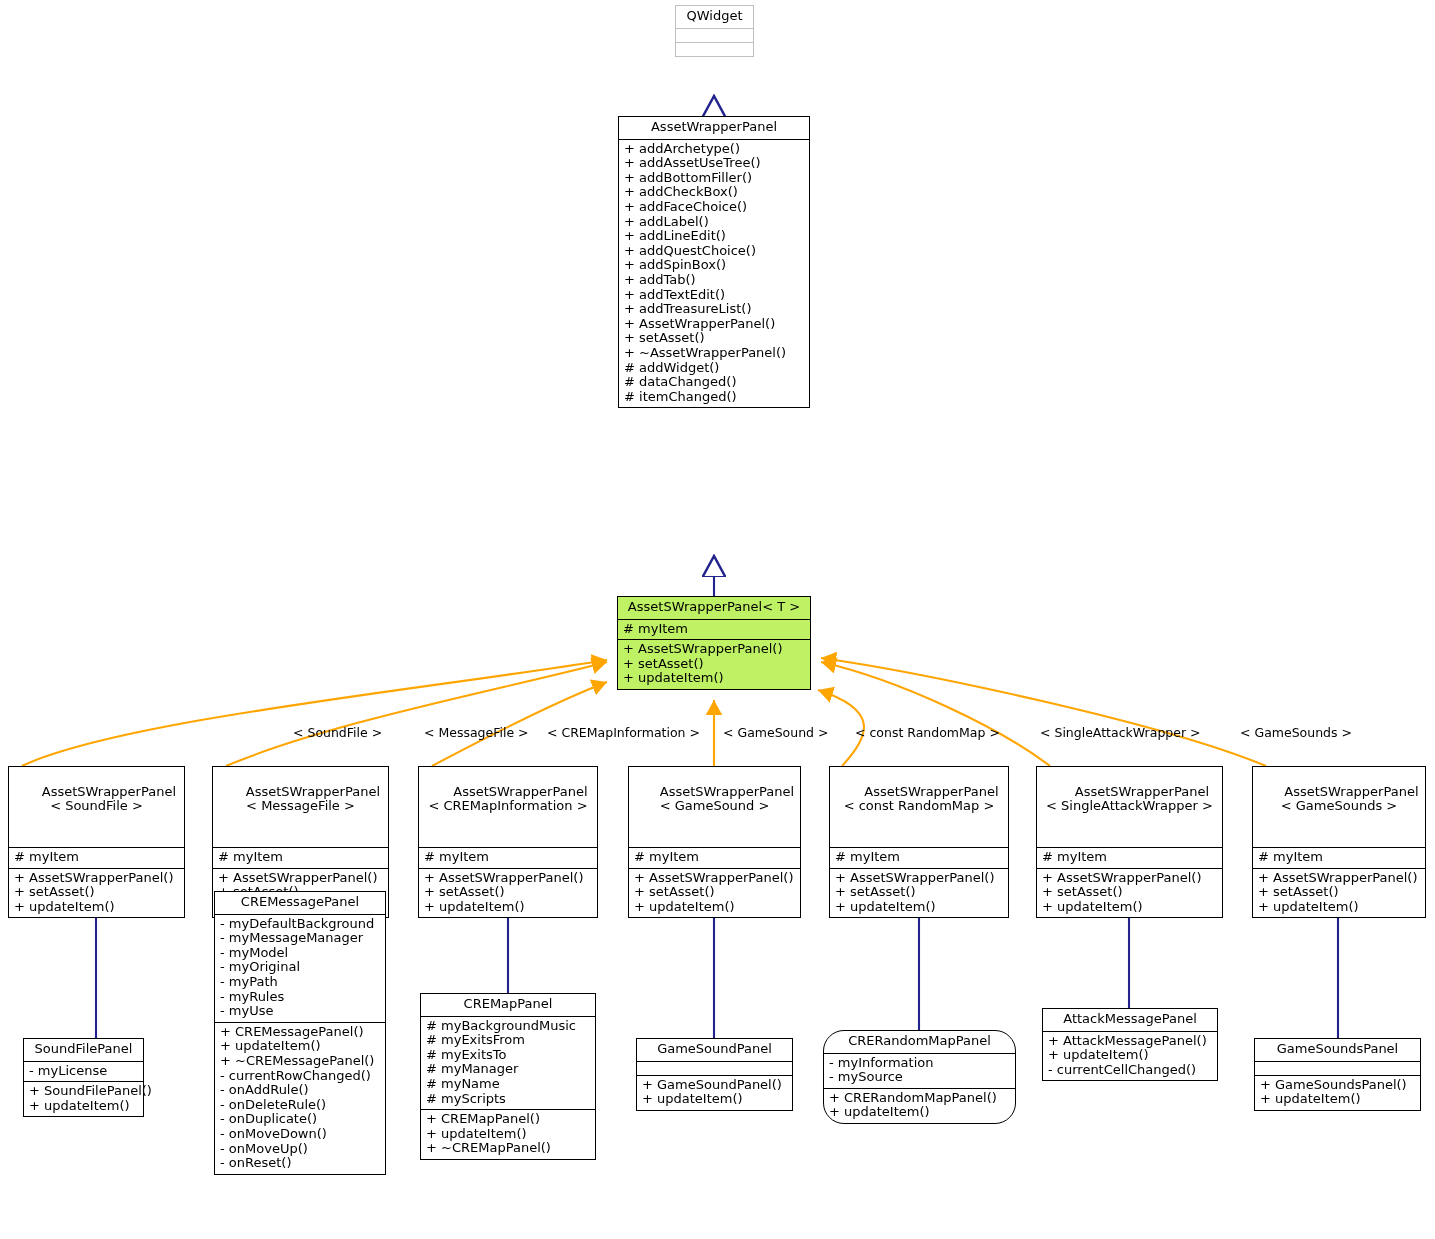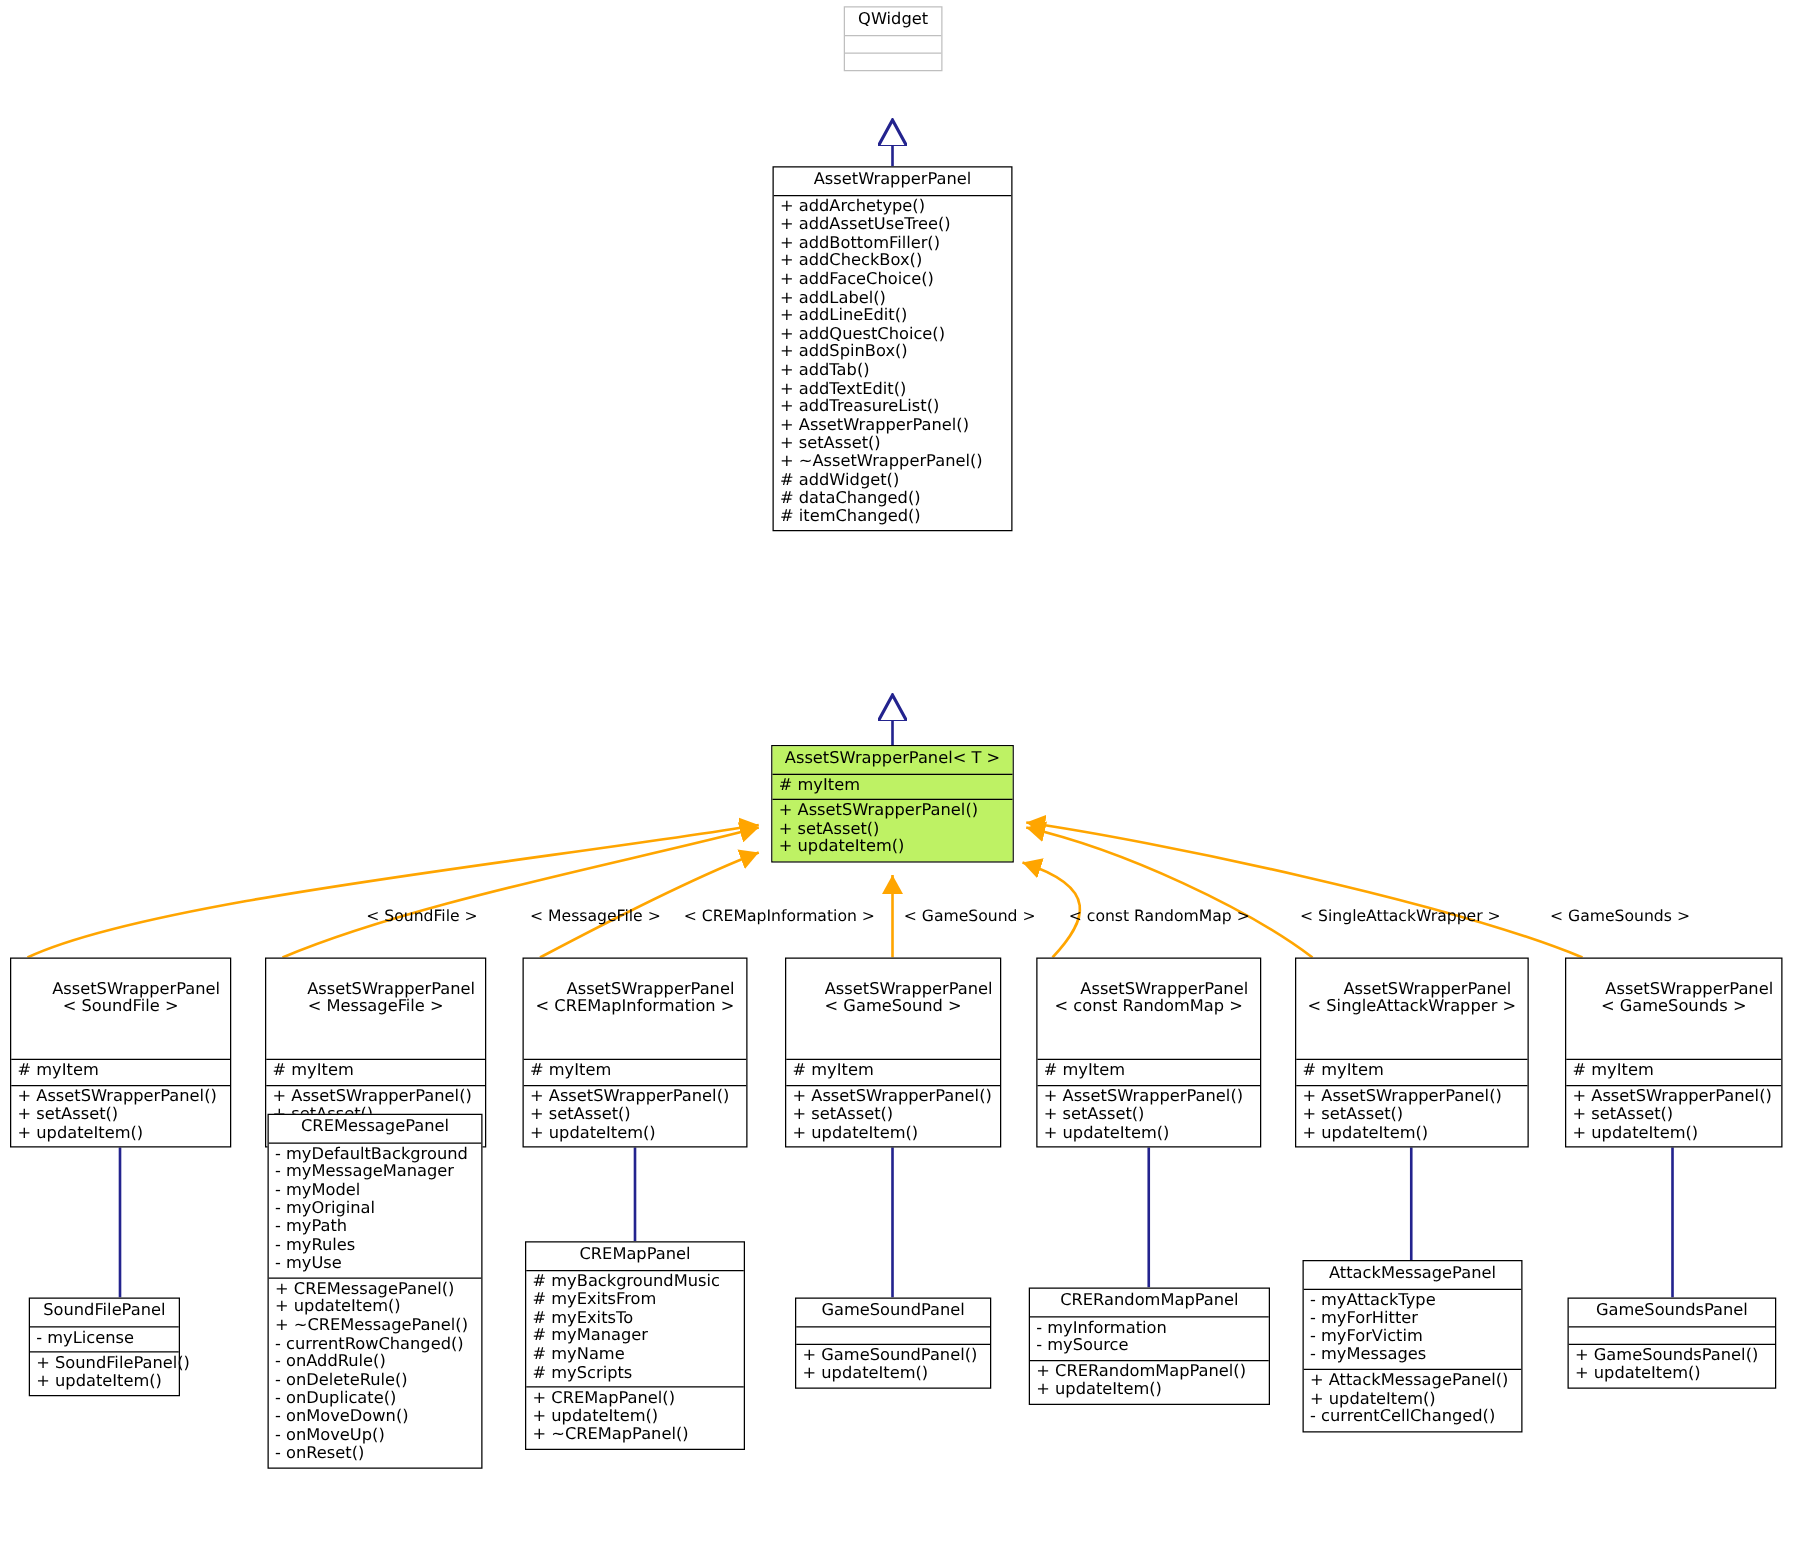"AssetWrapperPanel" div.node { top: 133px -> 116px }
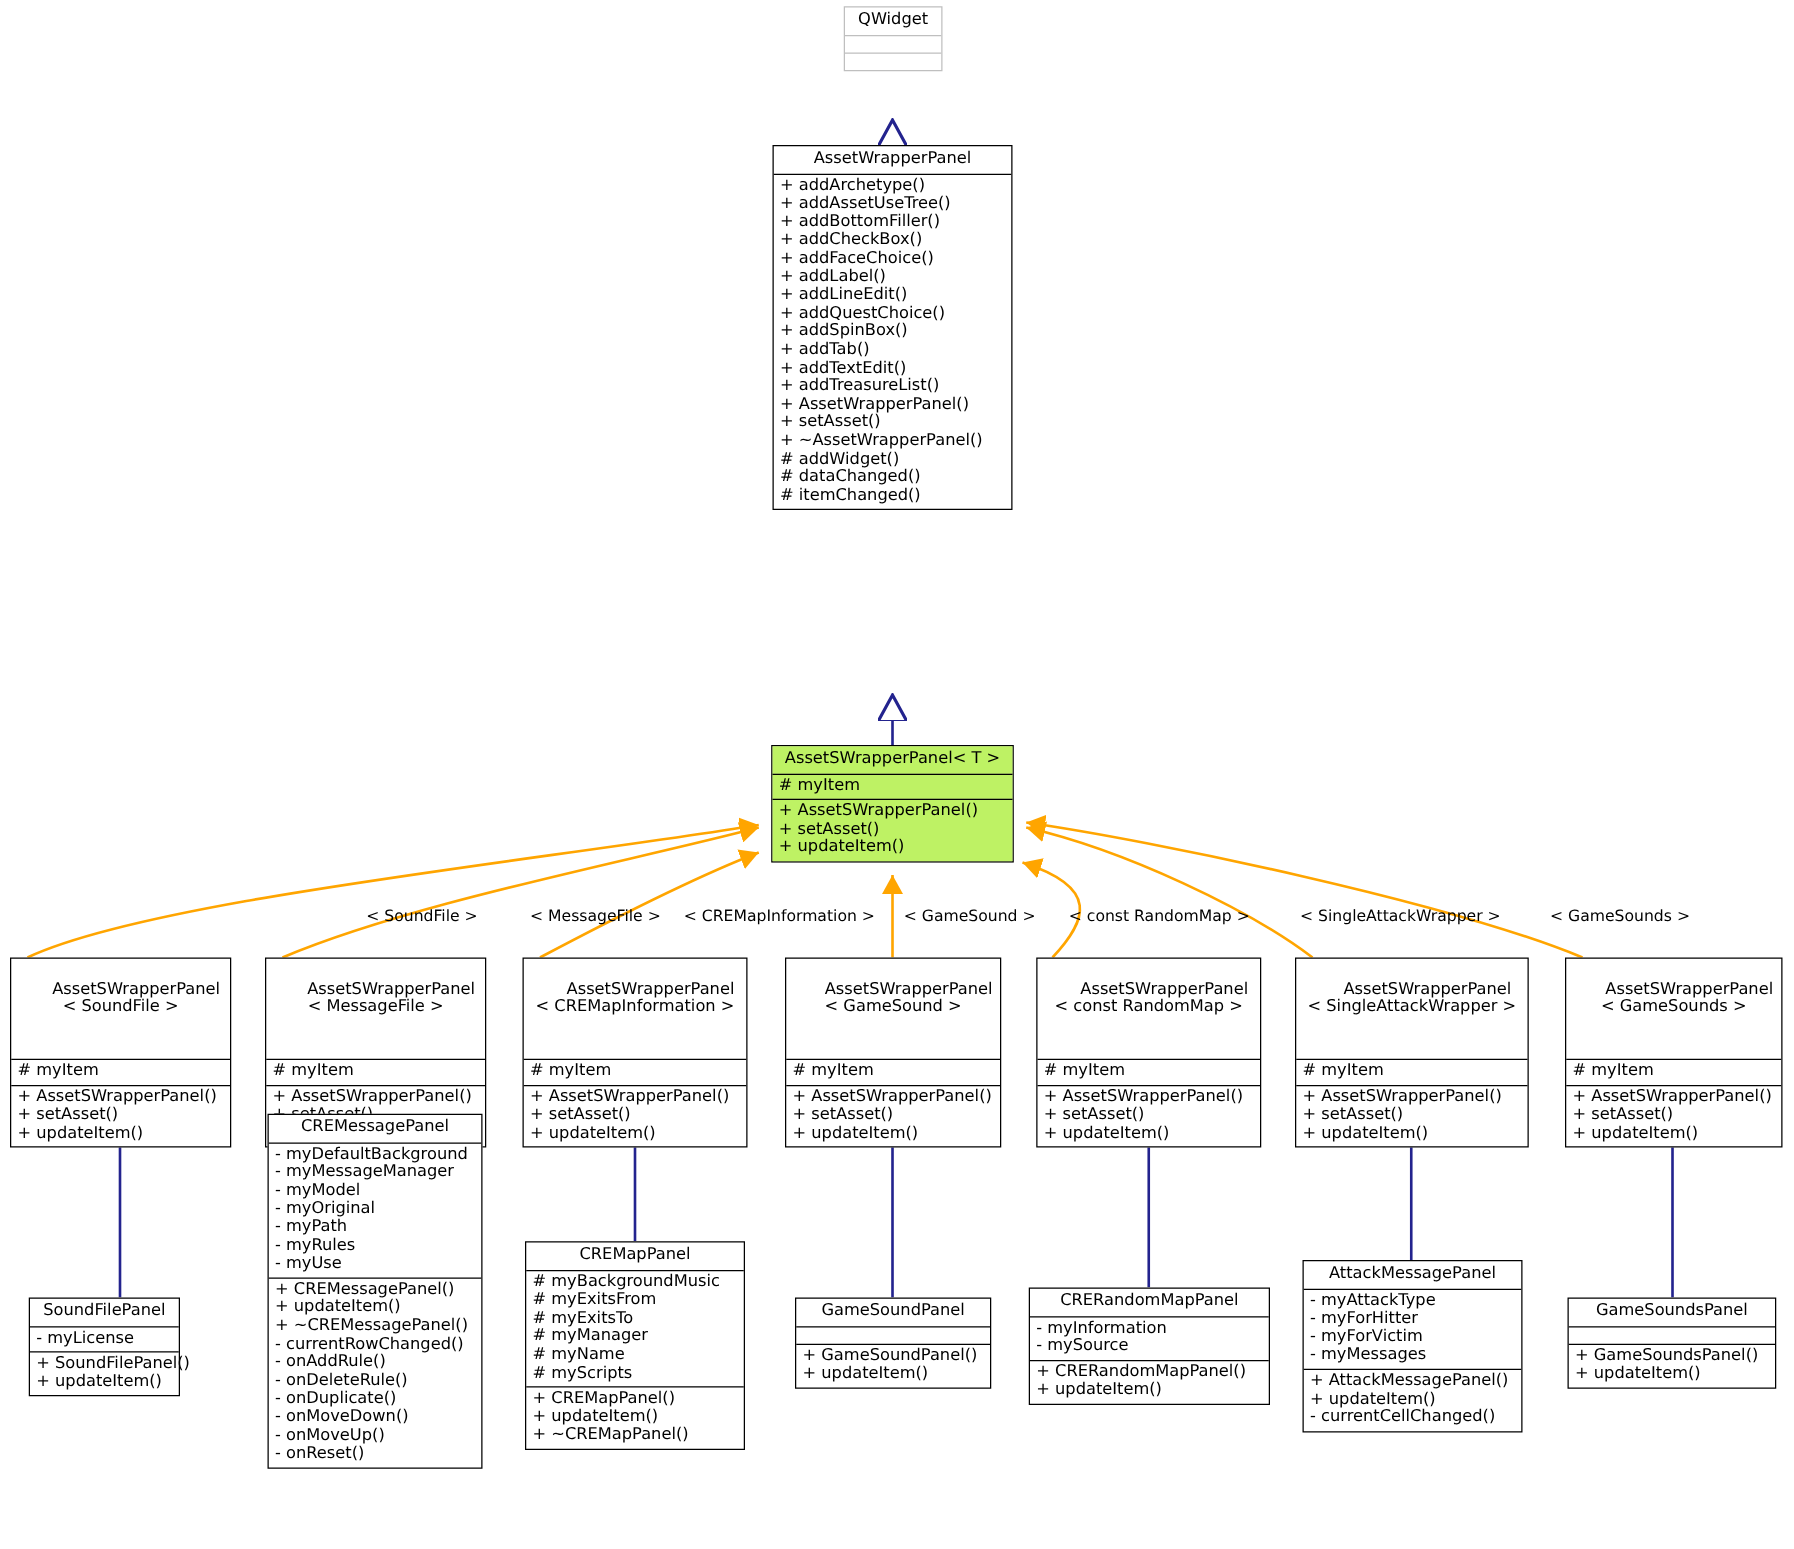"CRERandomMapPanel" div.node { border-radius: none -> 21px }
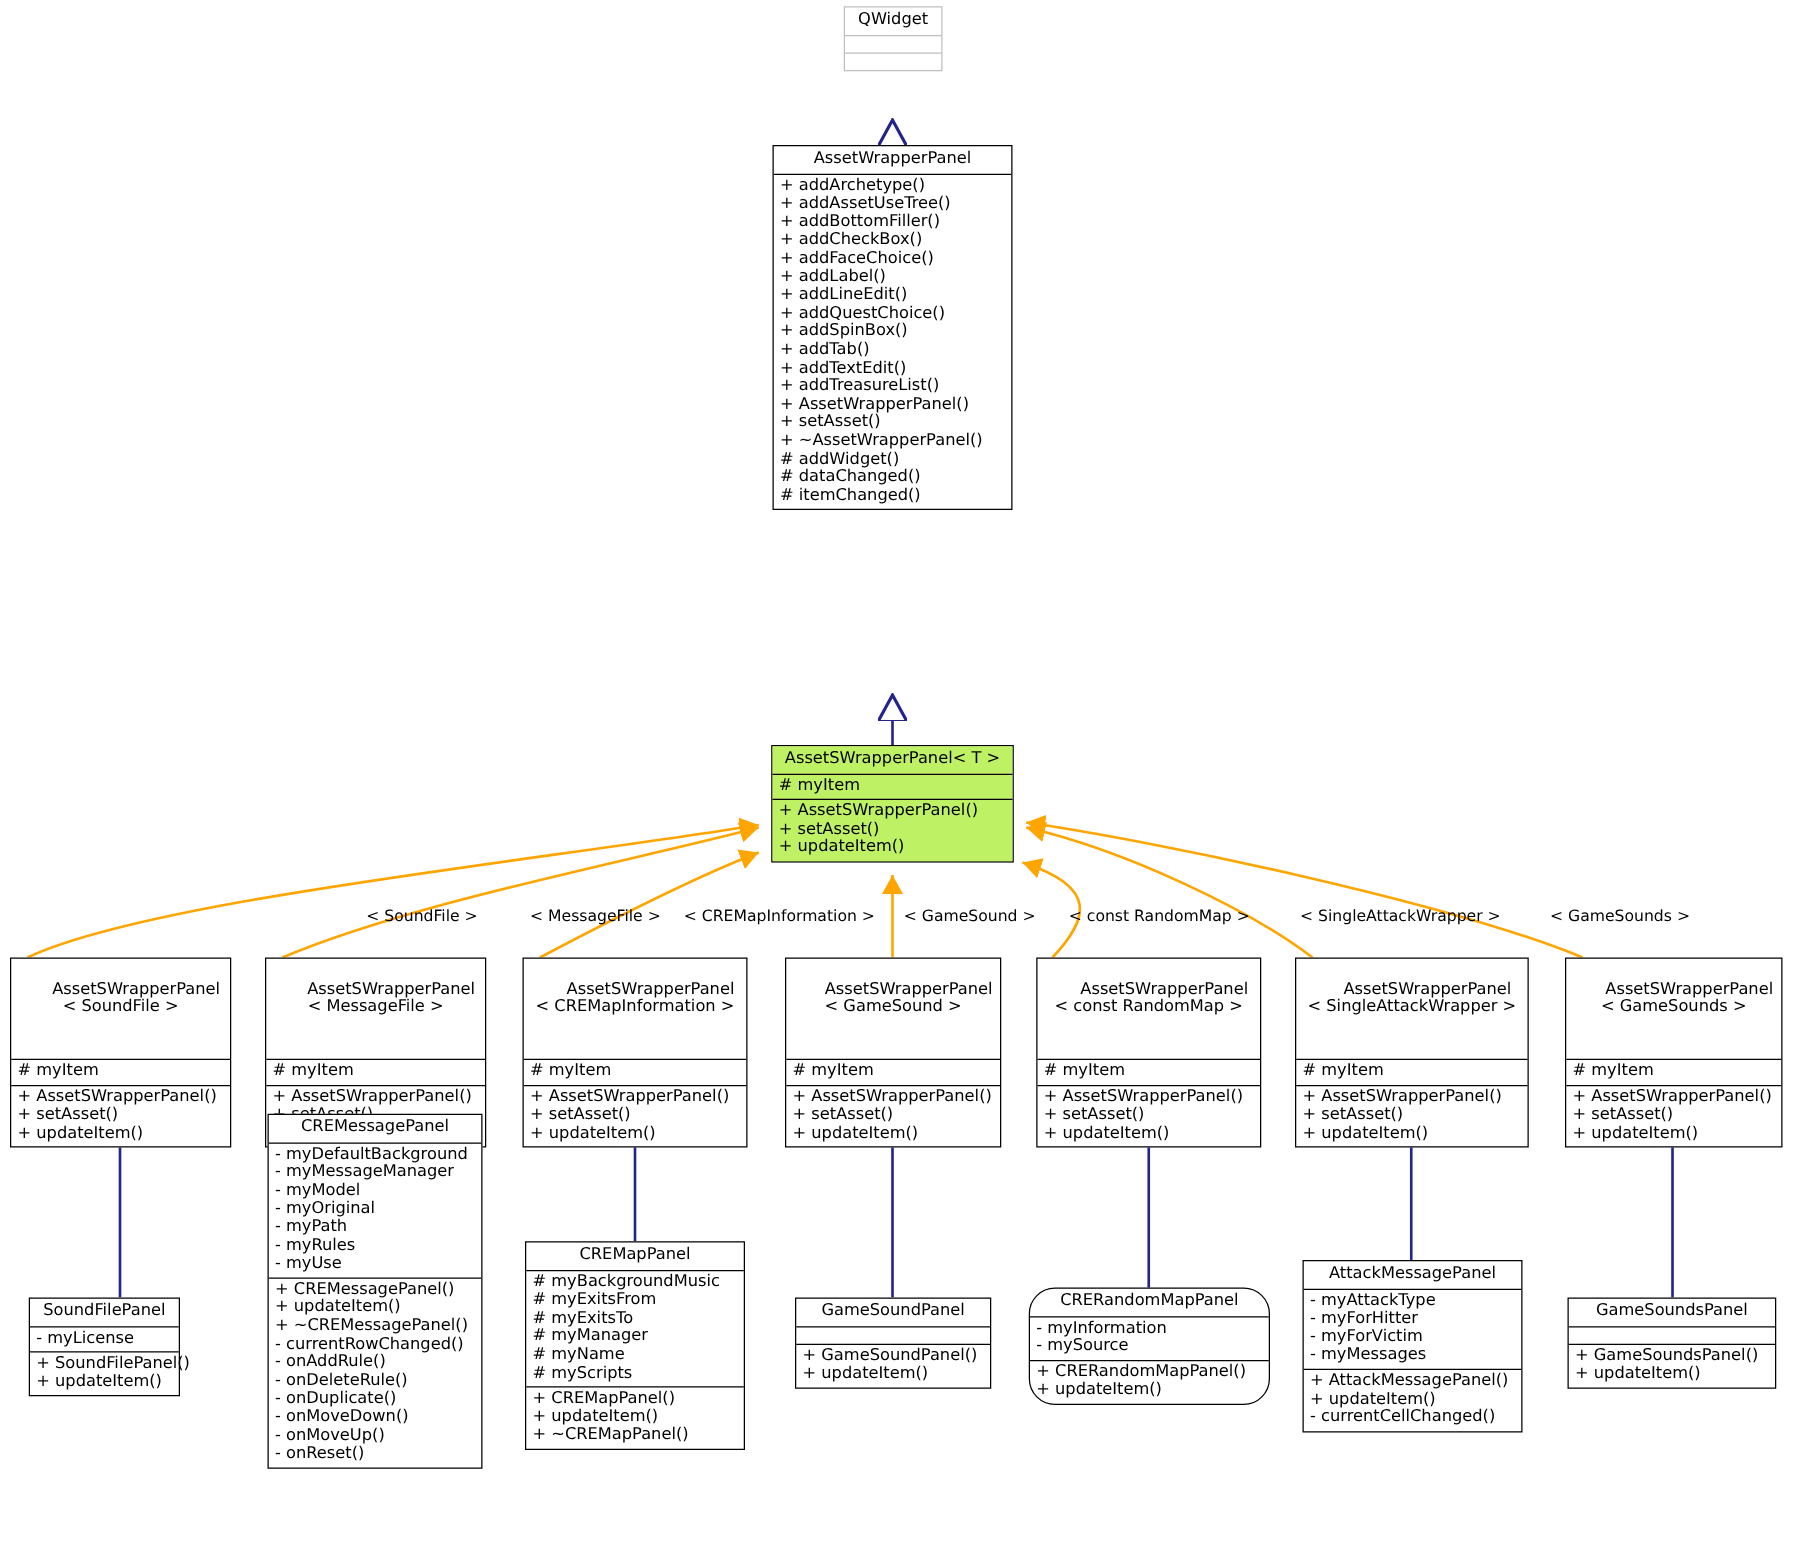"- myAttackType" div.sec { html: <div><div>- myAttackType</div><div>- myForHitter</div><div>- myForVictim</div><div>- myMessages</div></div> -> none }
